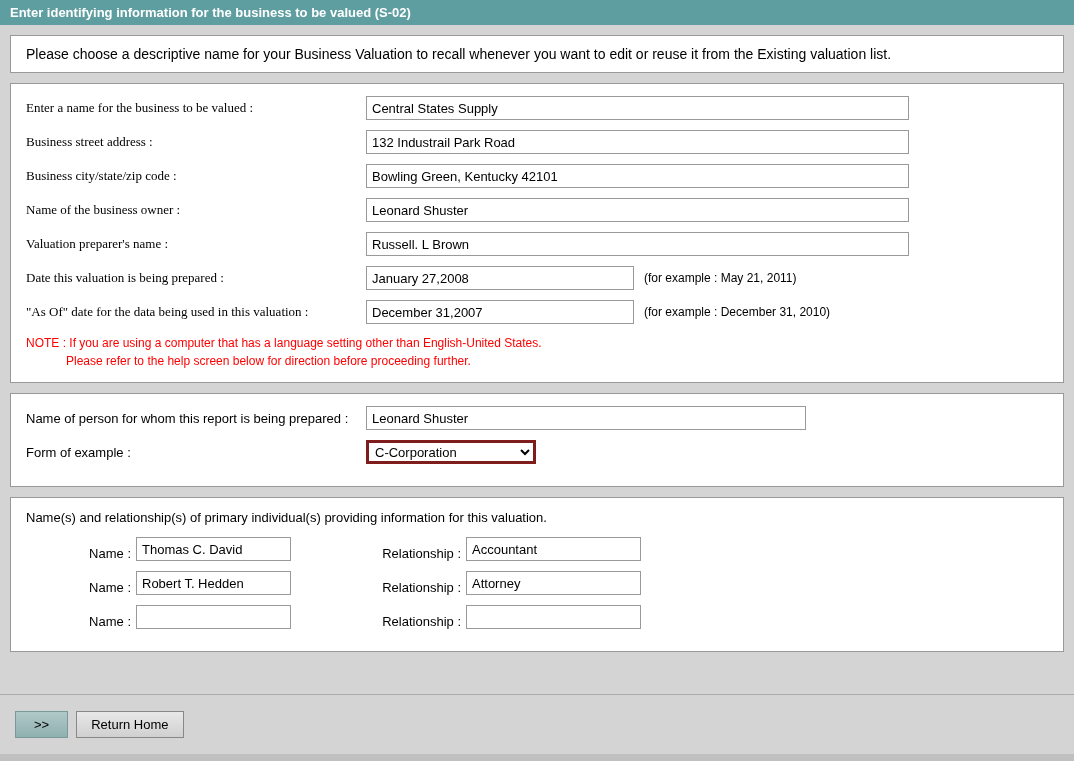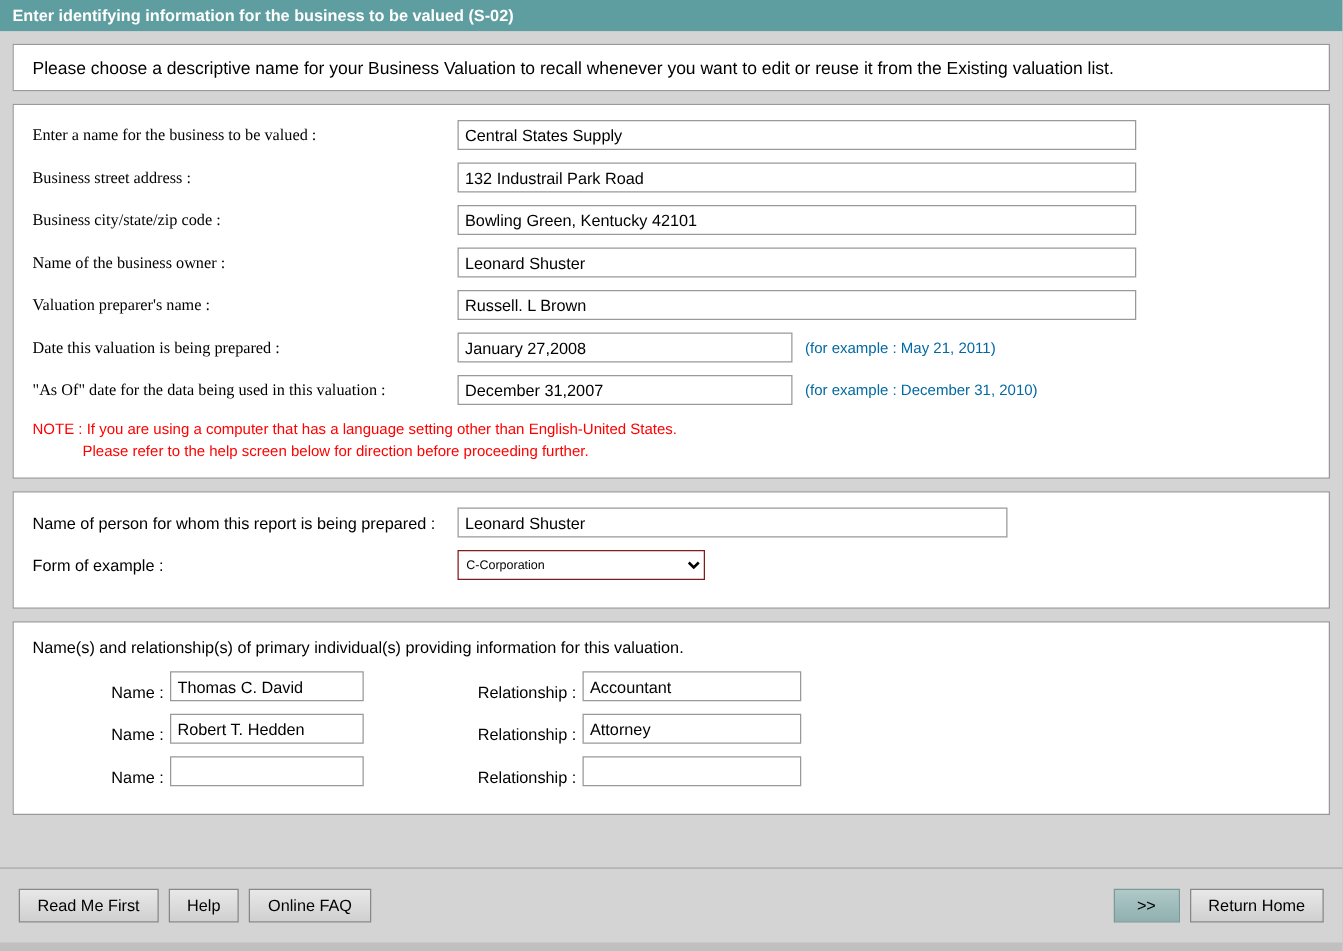"(for example : May 21," .date-hint { color: #0369a1 -> #000000 }
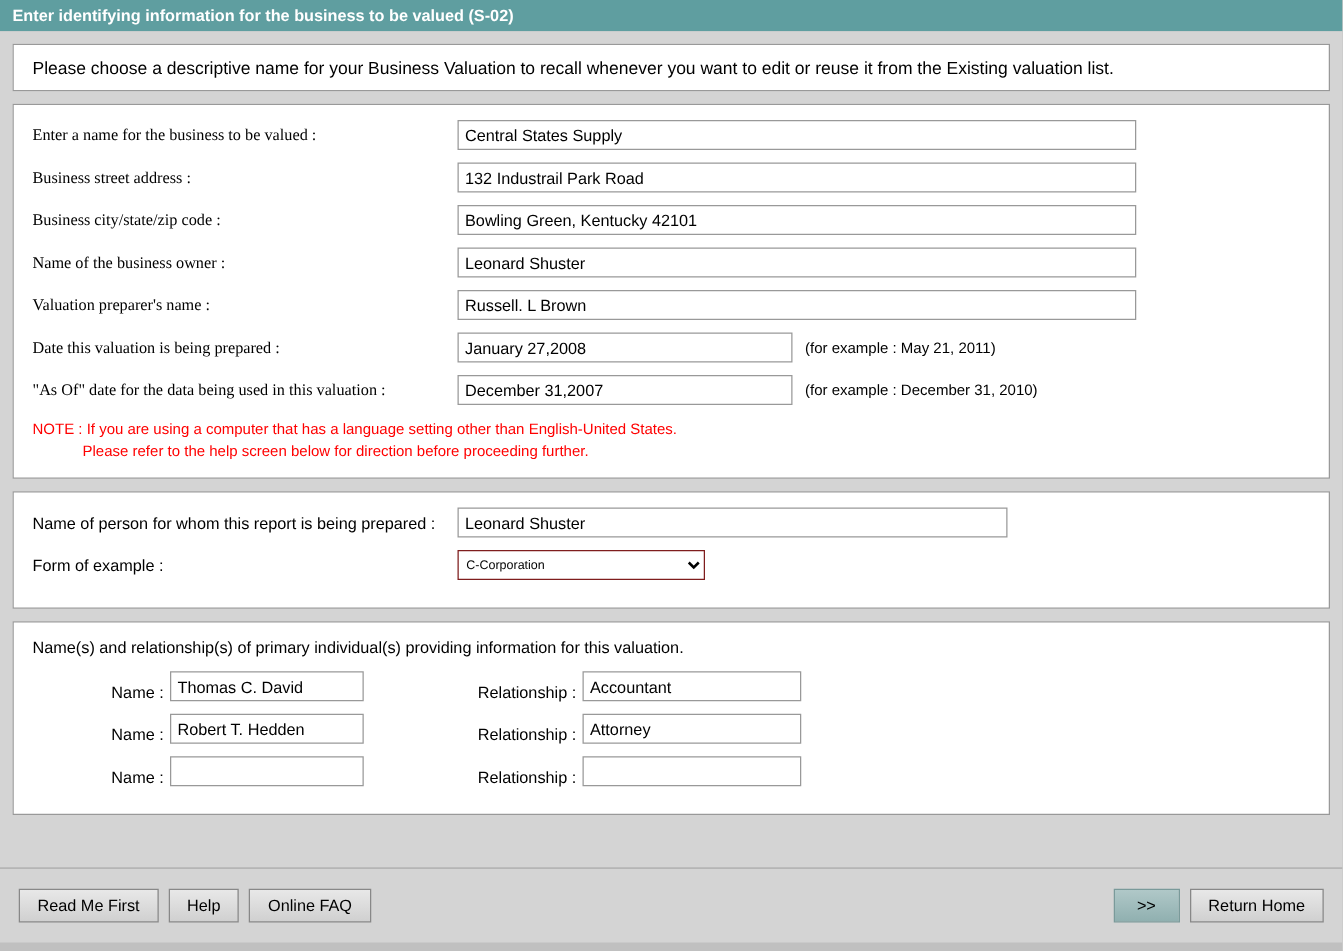"C-Corporation" select.form-select { border: 1px solid #7f1d1d -> 3px solid #7f1d1d; font-size: 10px -> 13px; width: 198px -> 170px }
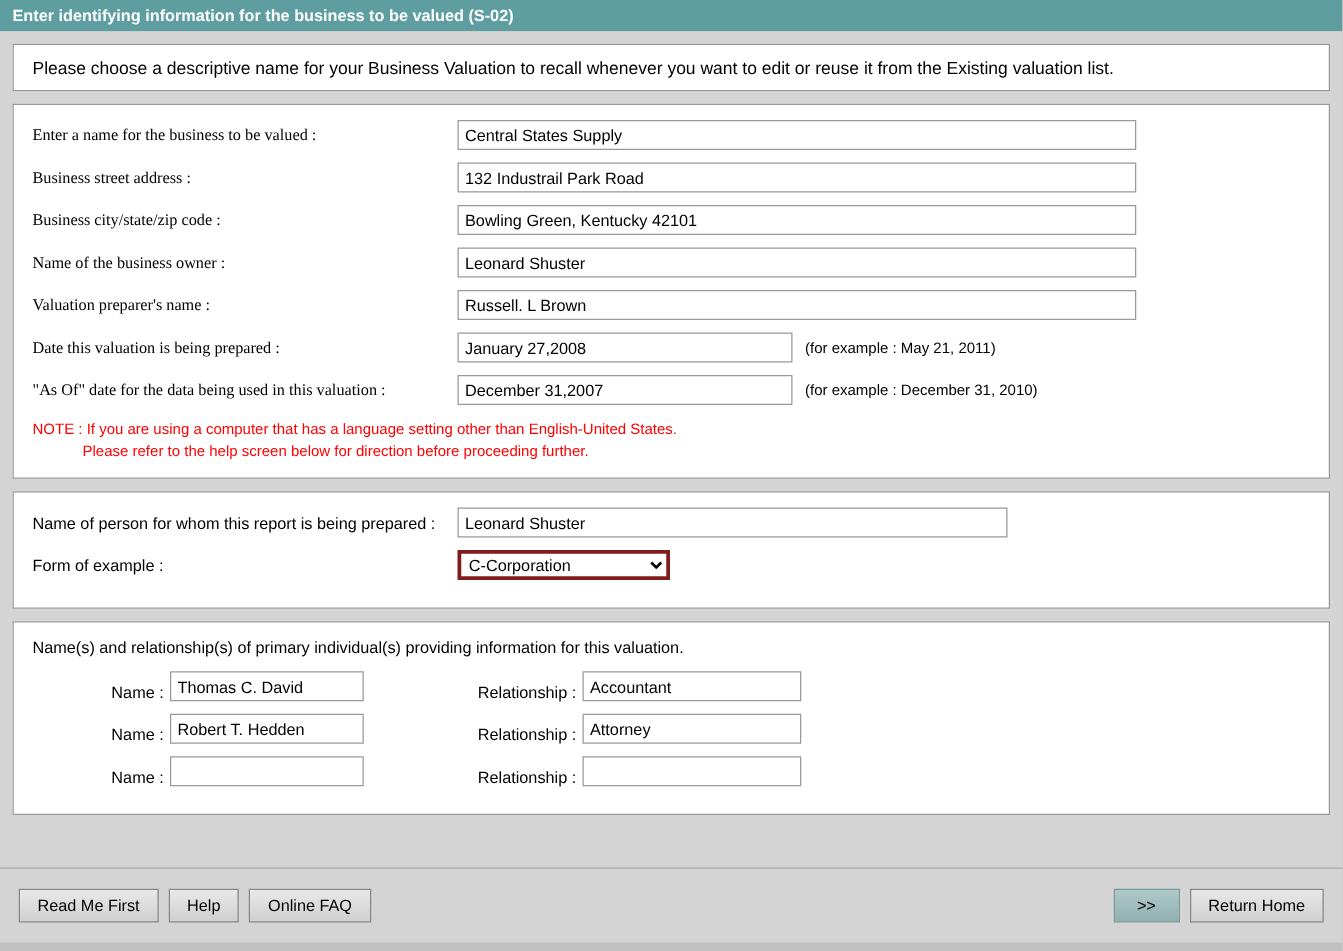"Read Me First" div.footer-left { html: <div> <button>Read Me First</button> <button>Help</button> <button>Online FAQ</button> </div> -> none }
